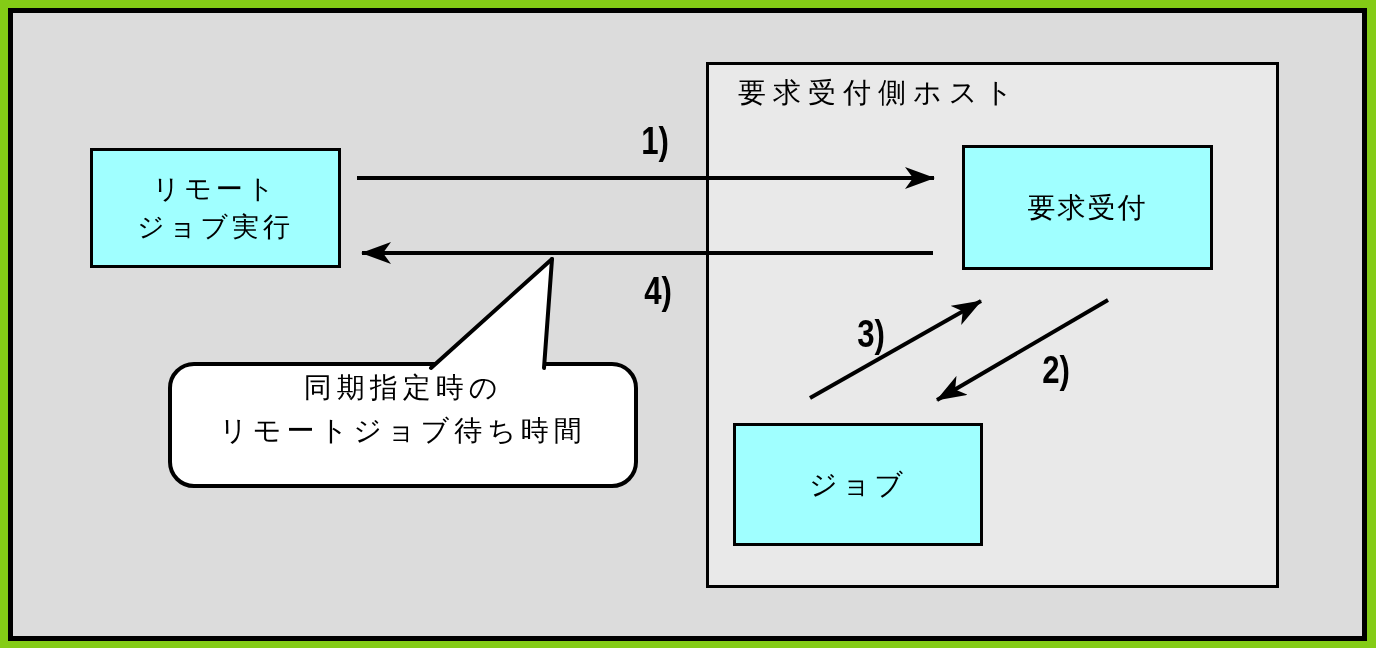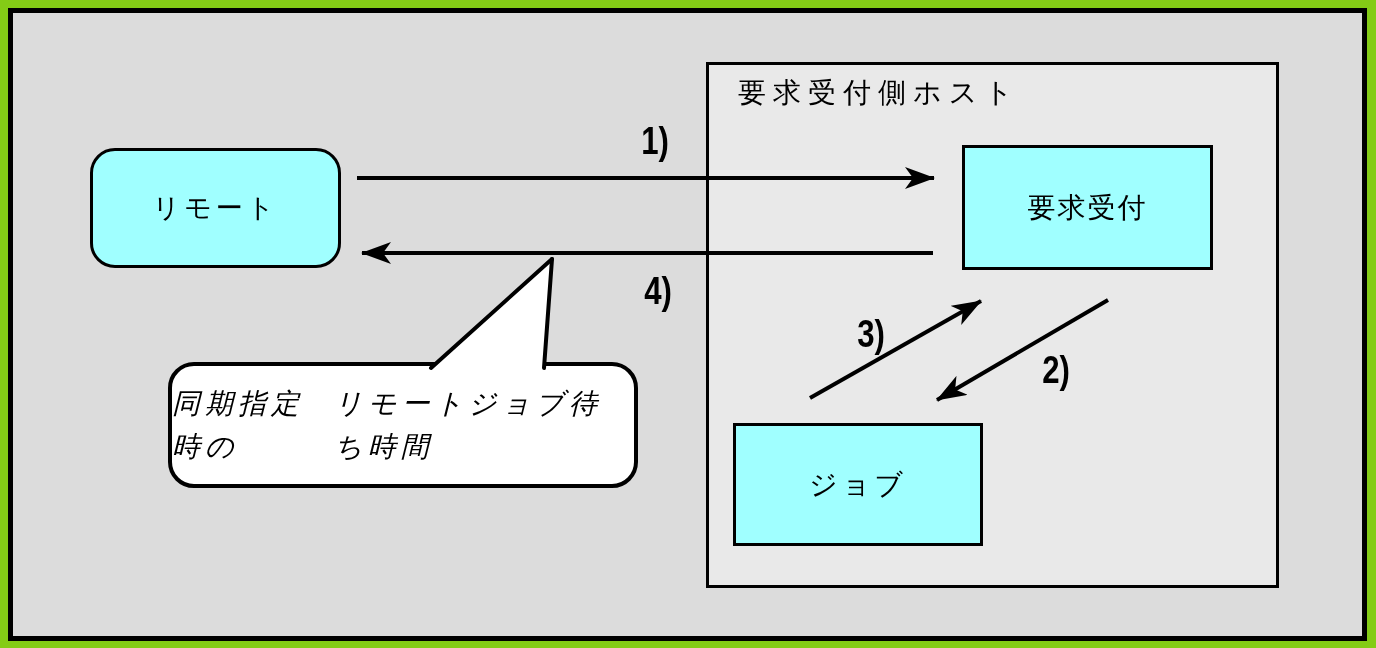"リモート" .remote { border-radius: 25px -> none }
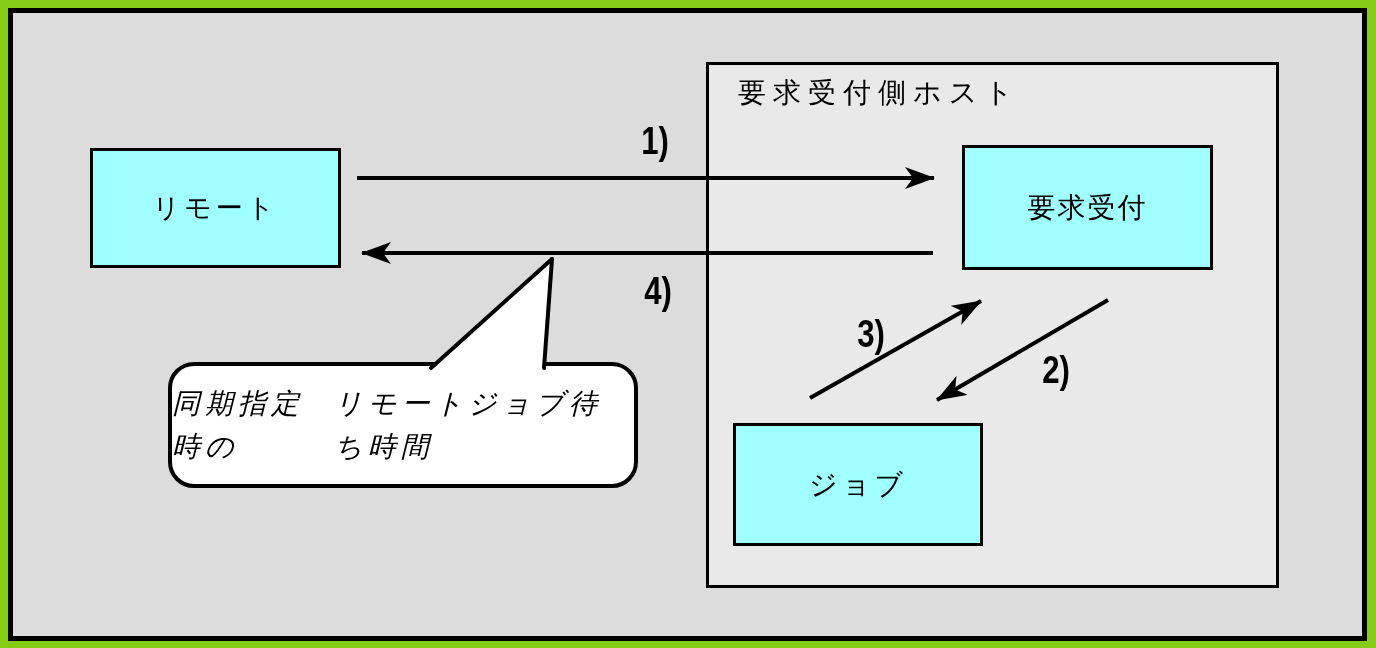"ジョブ実行" div.ln { html: none -> <div>ジョブ実行</div> }
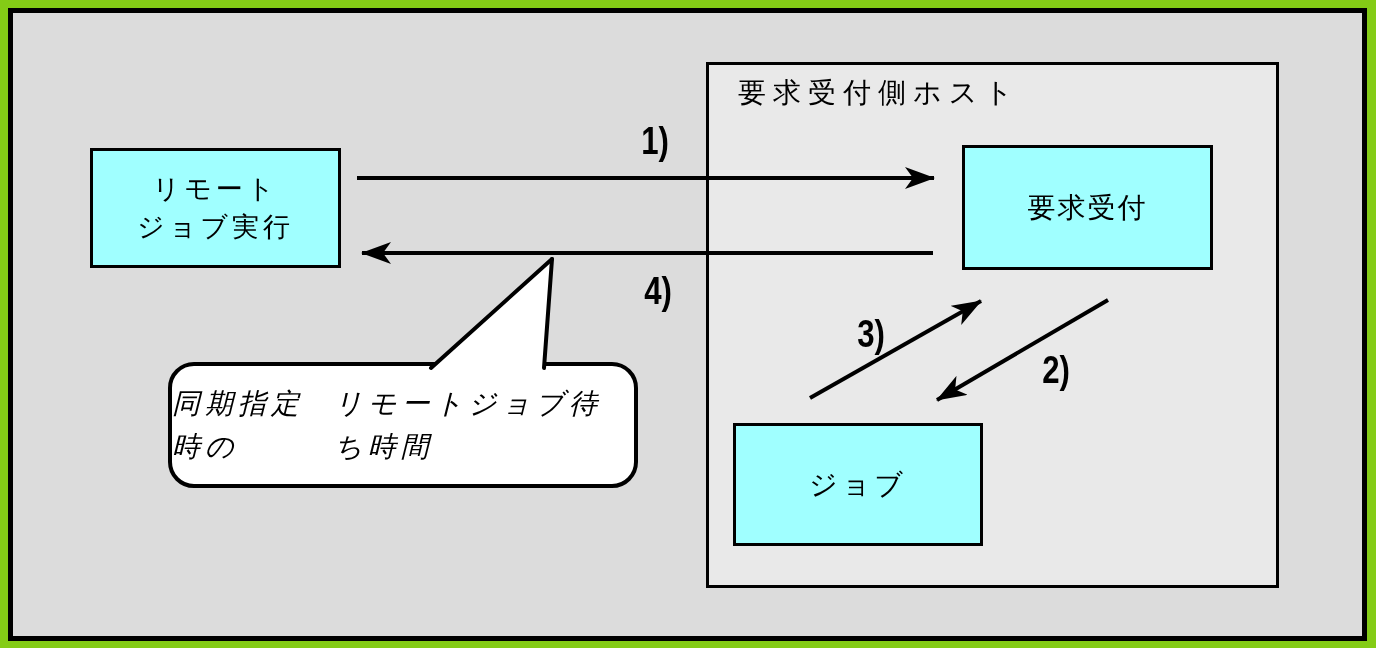"同期指定時の" .callout { flex-direction: row -> column; font-style: italic -> none }
